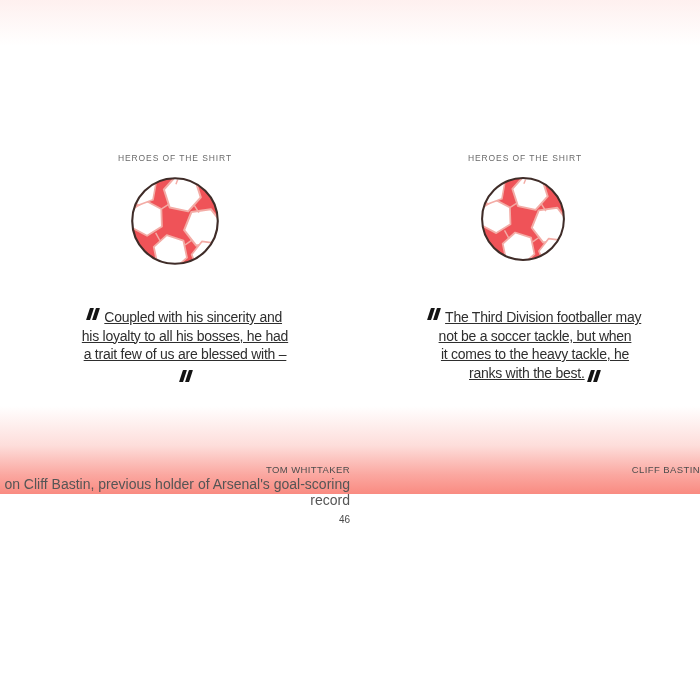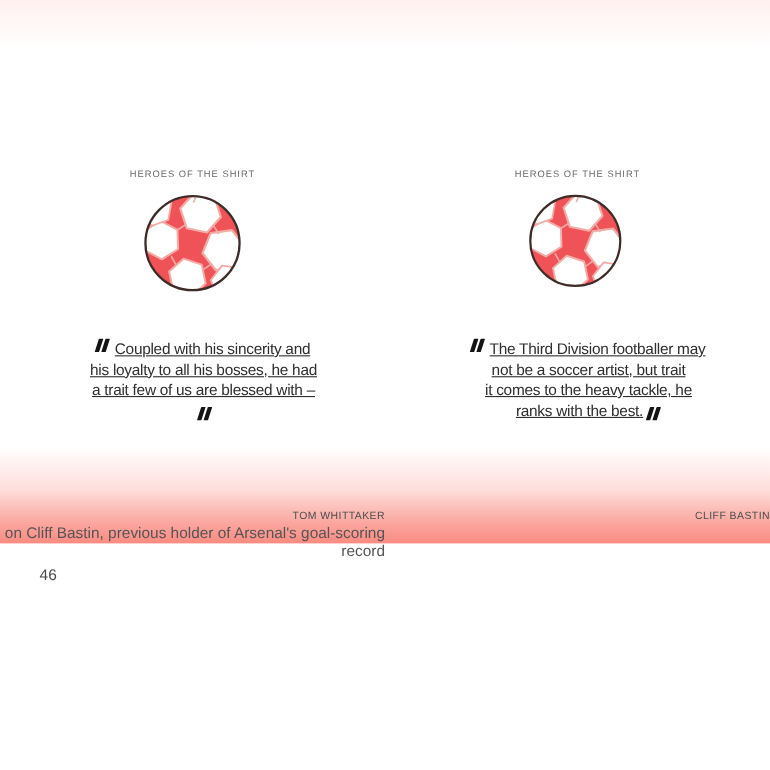"not be a soccer artist," div { text: artist, but trait -> tackle, but when }
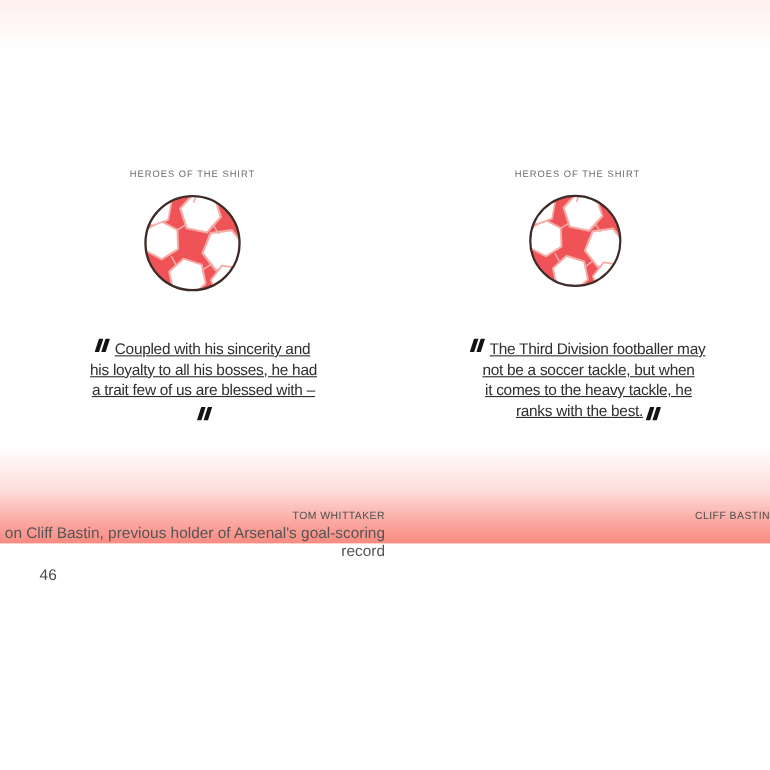"46" .pagenum { font-size: 14px -> 10px; margin-left: 36px -> none; text-align: left -> right }
